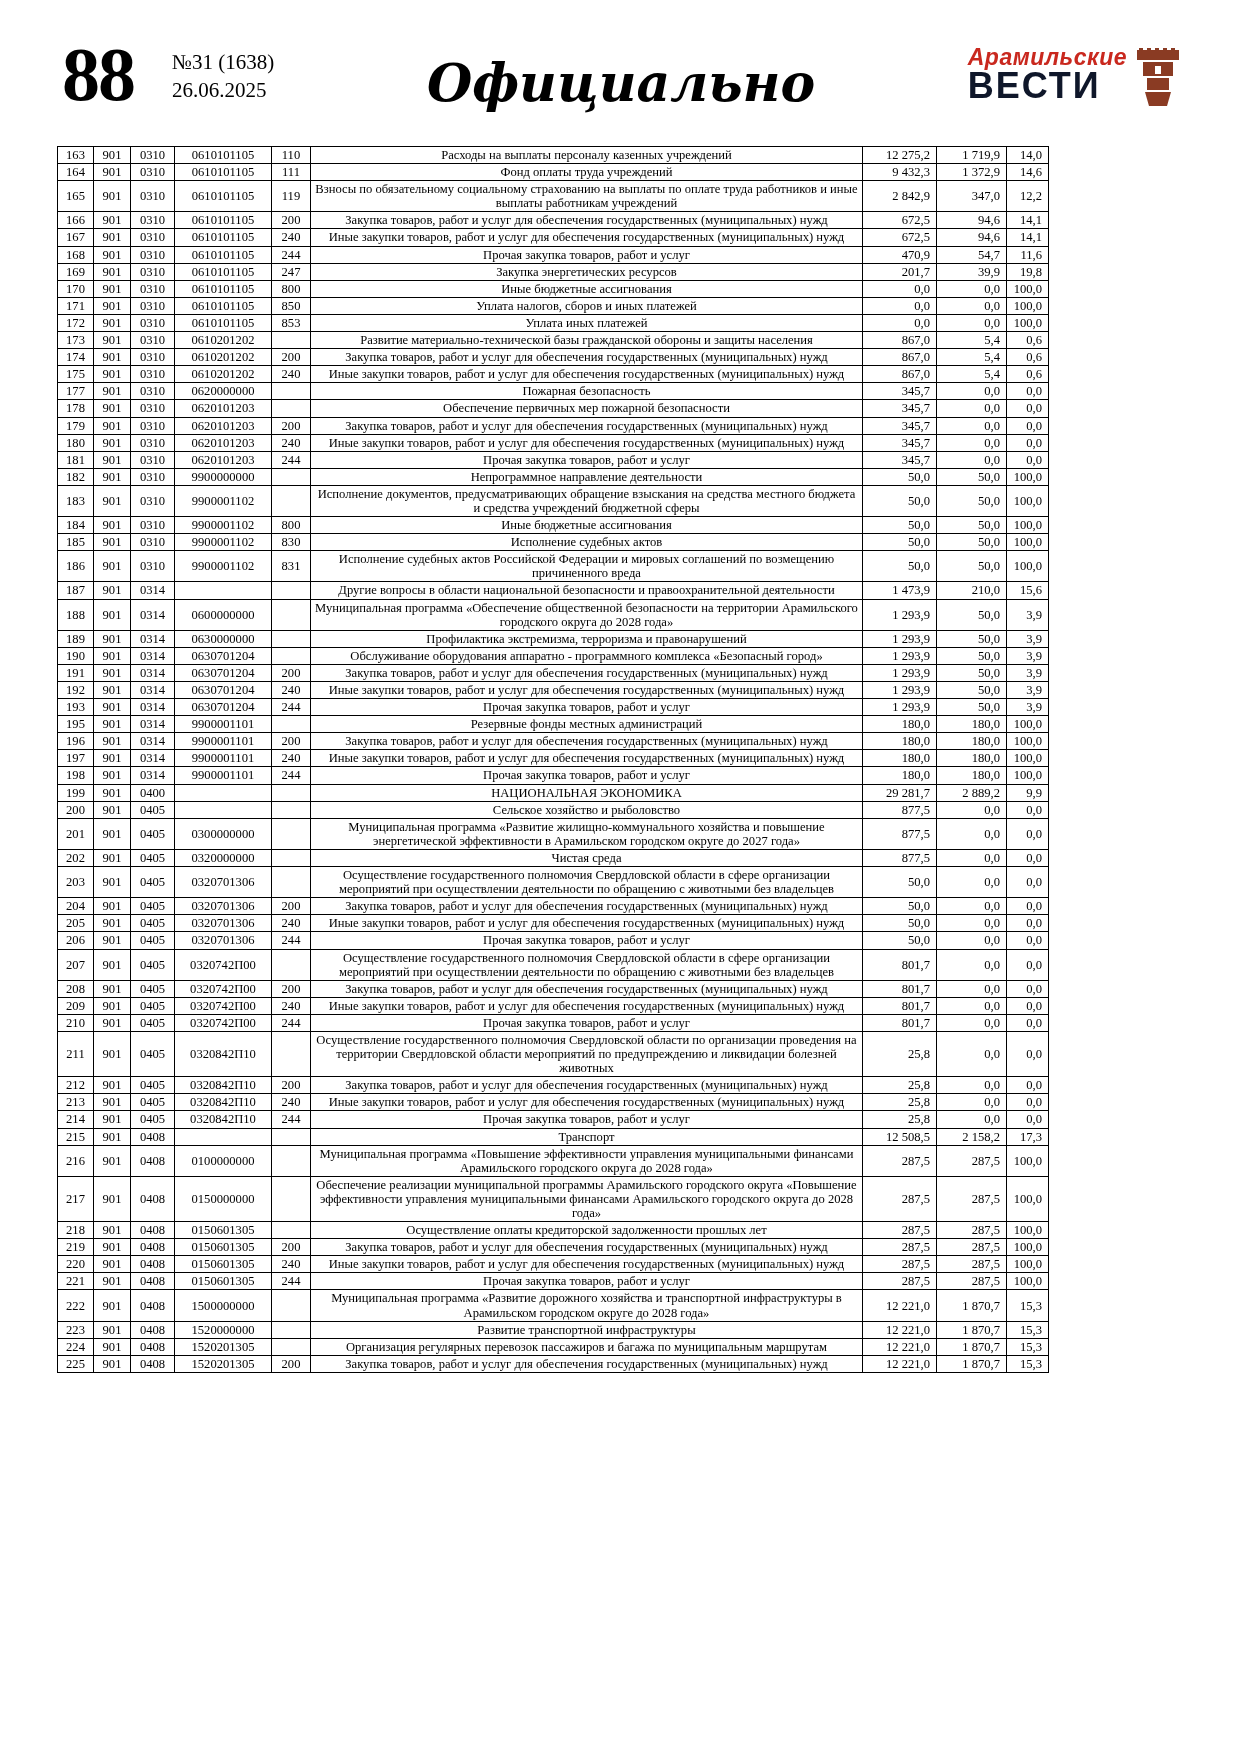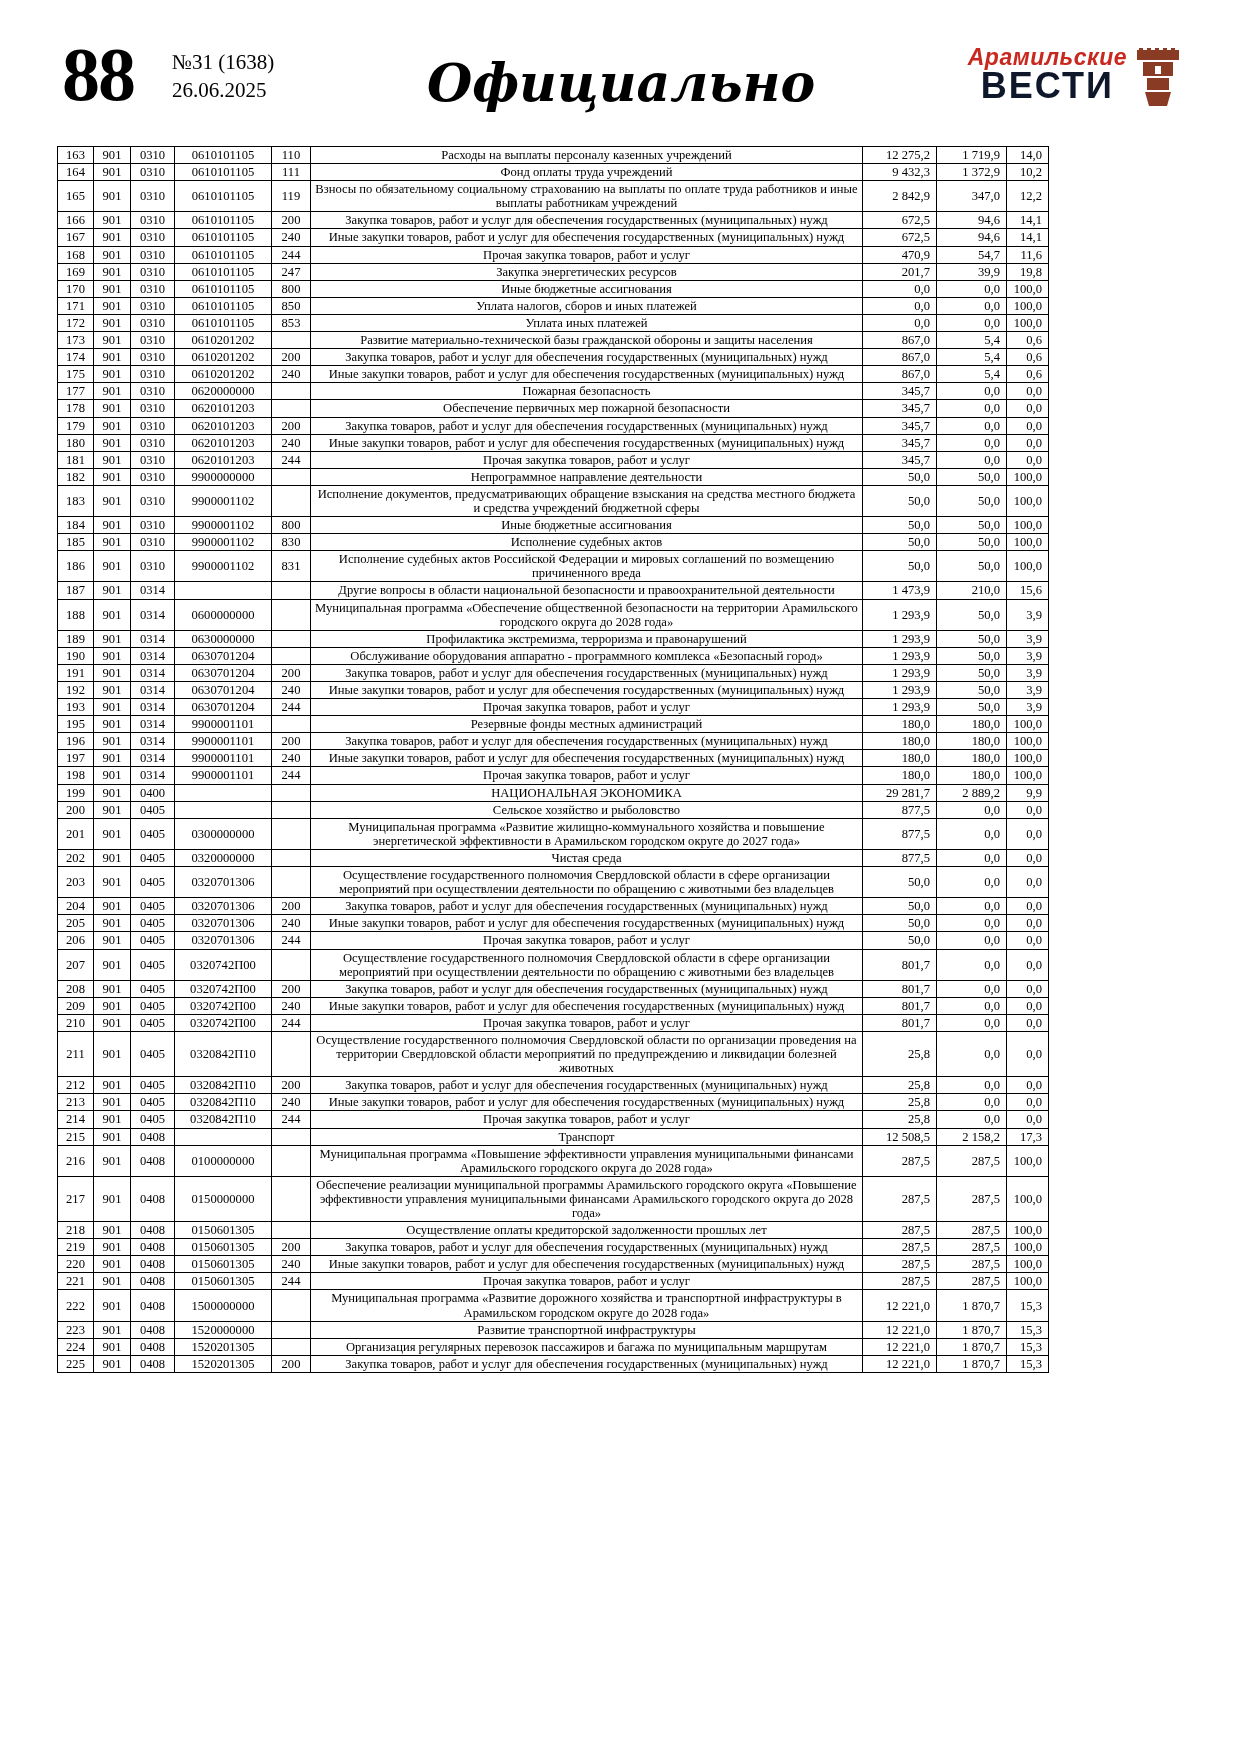"Арамильские" .brand-text { text-align: center -> left }
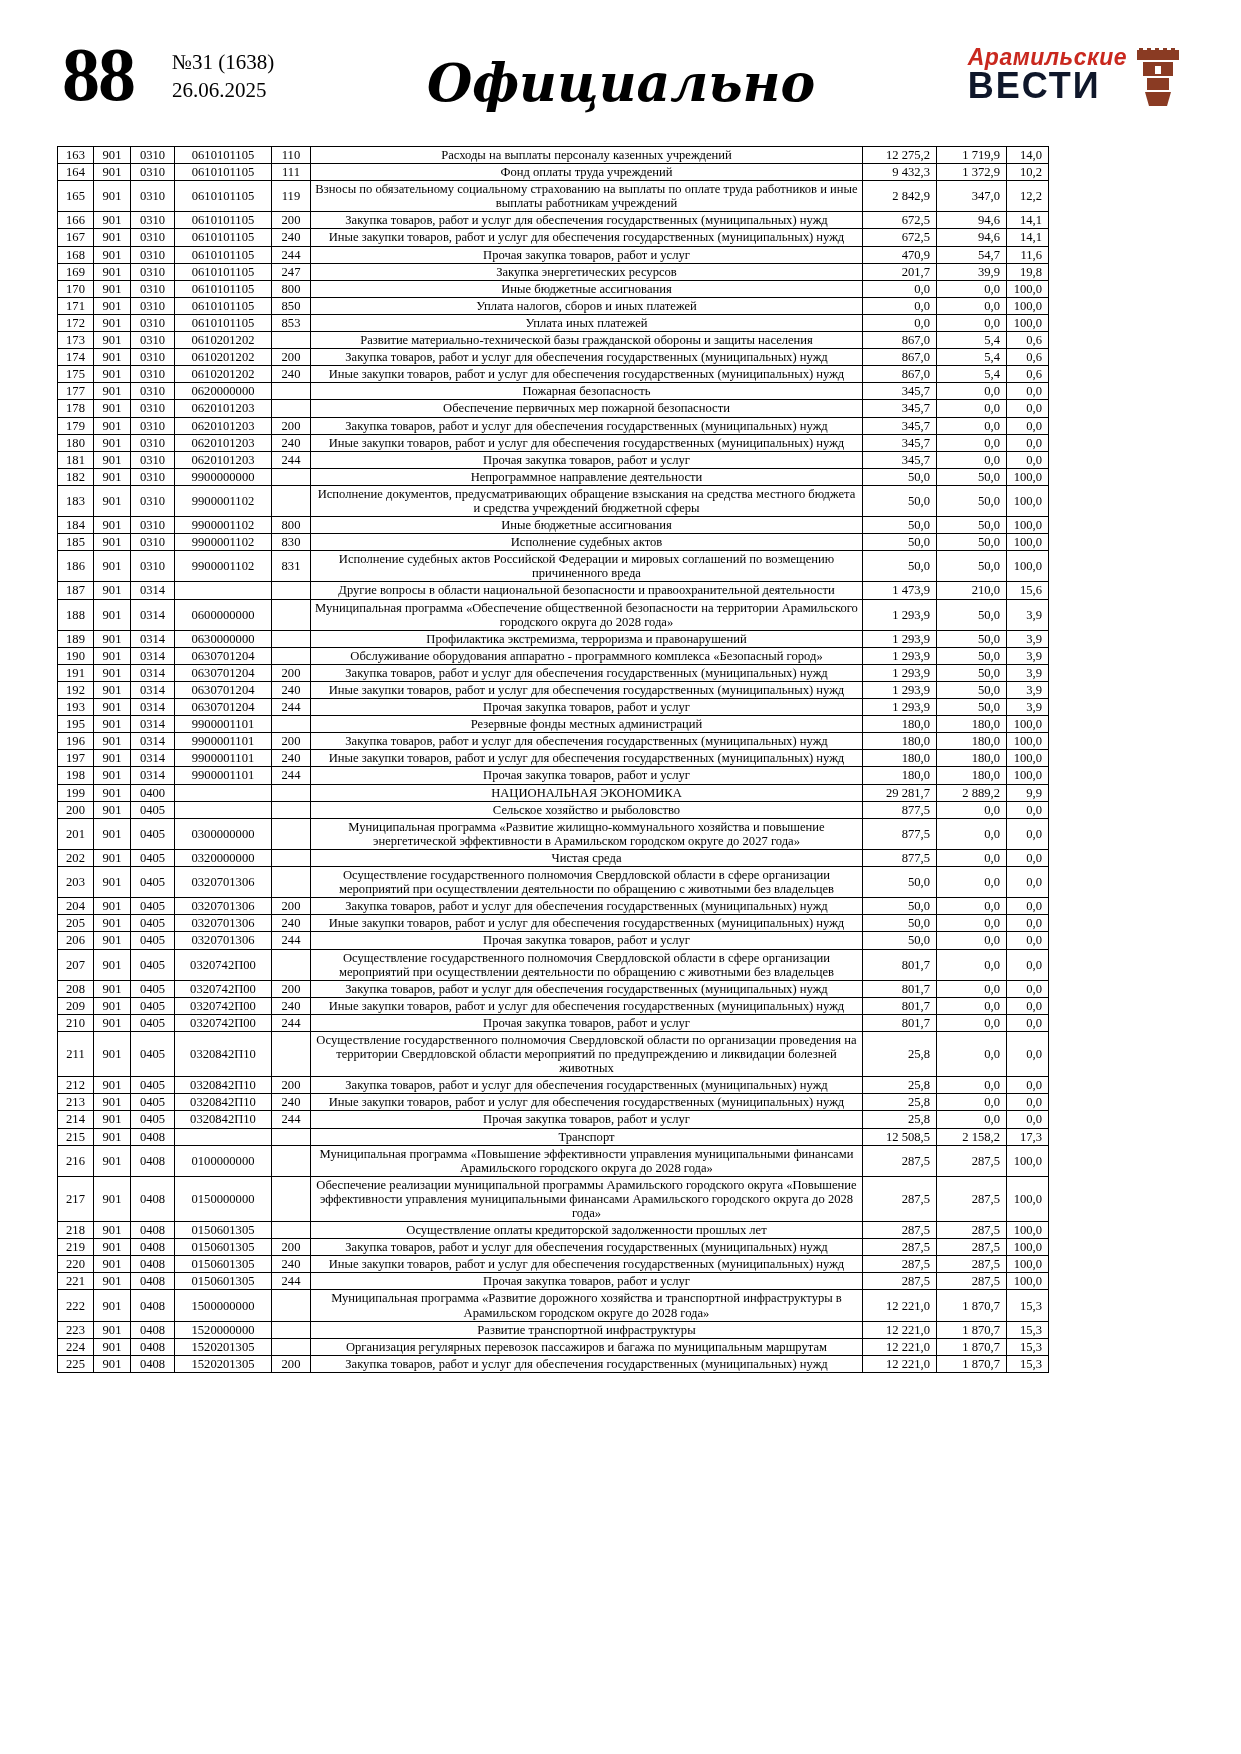"10,2" td.c8 { text: 10,2 -> 14,6 }
